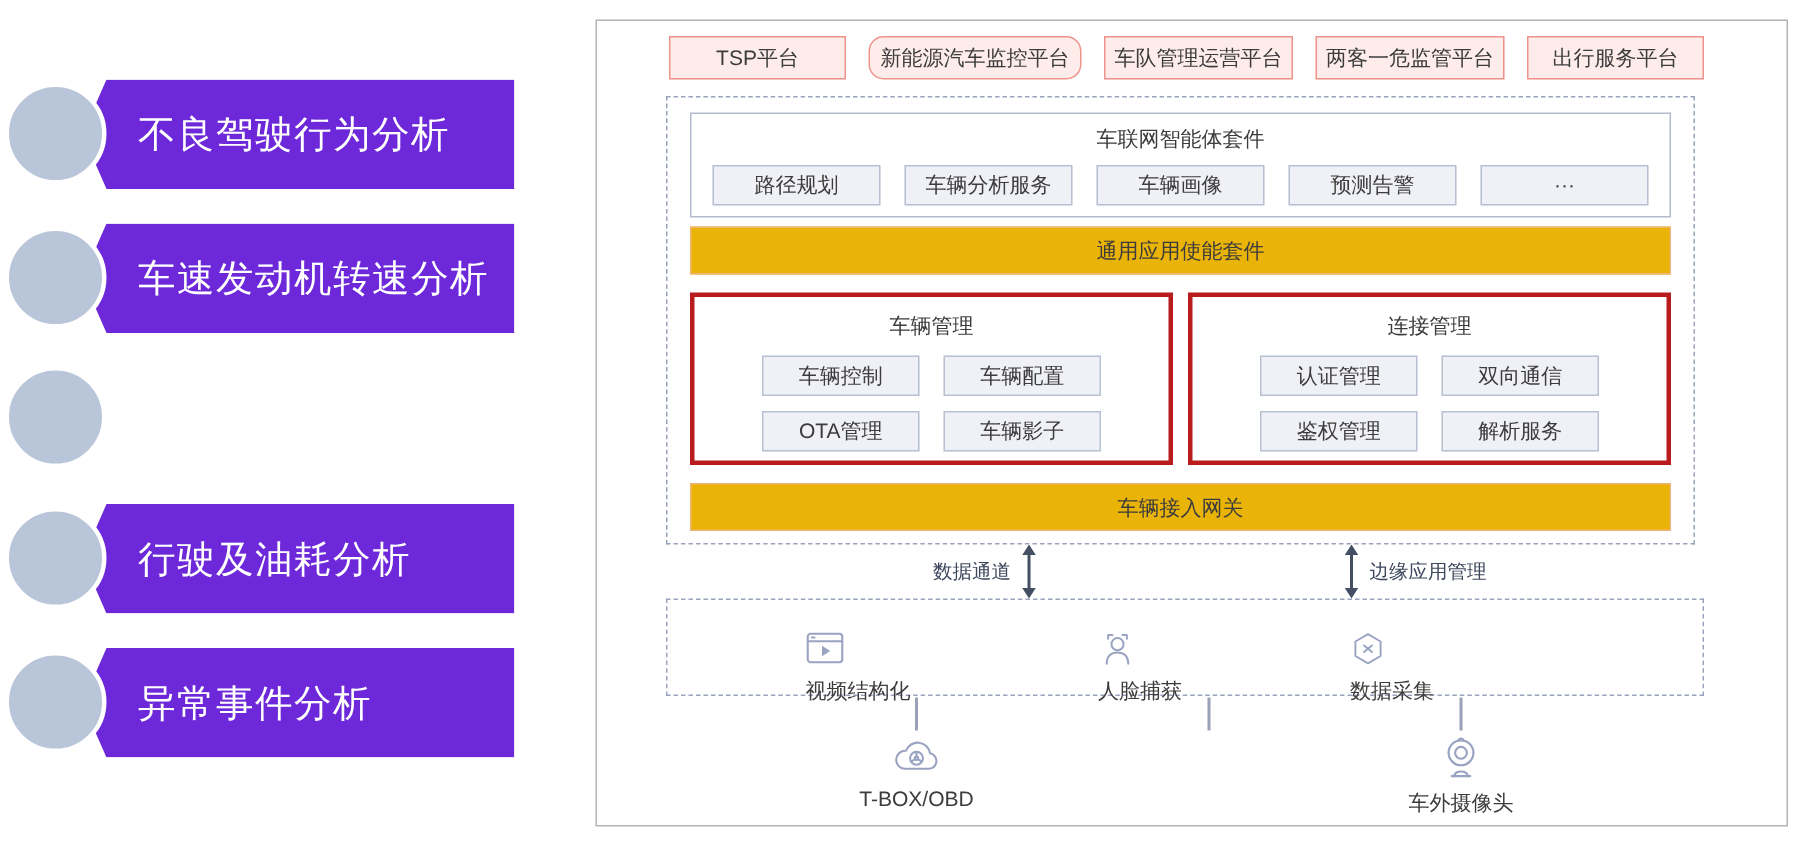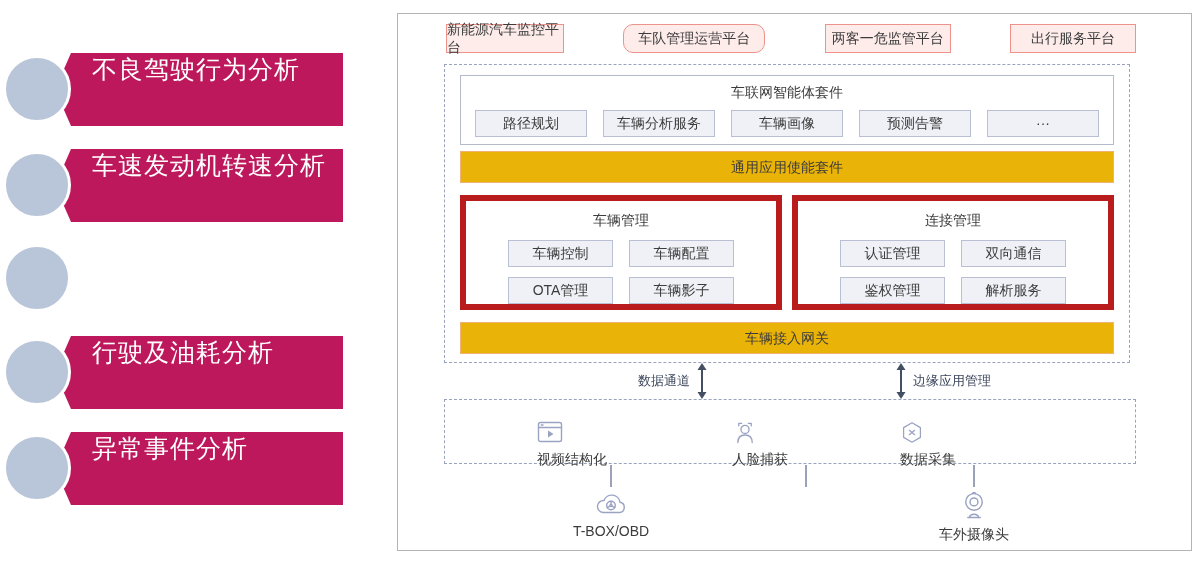"TSP平台" div.platform { html: none -> <div>TSP平台</div> }
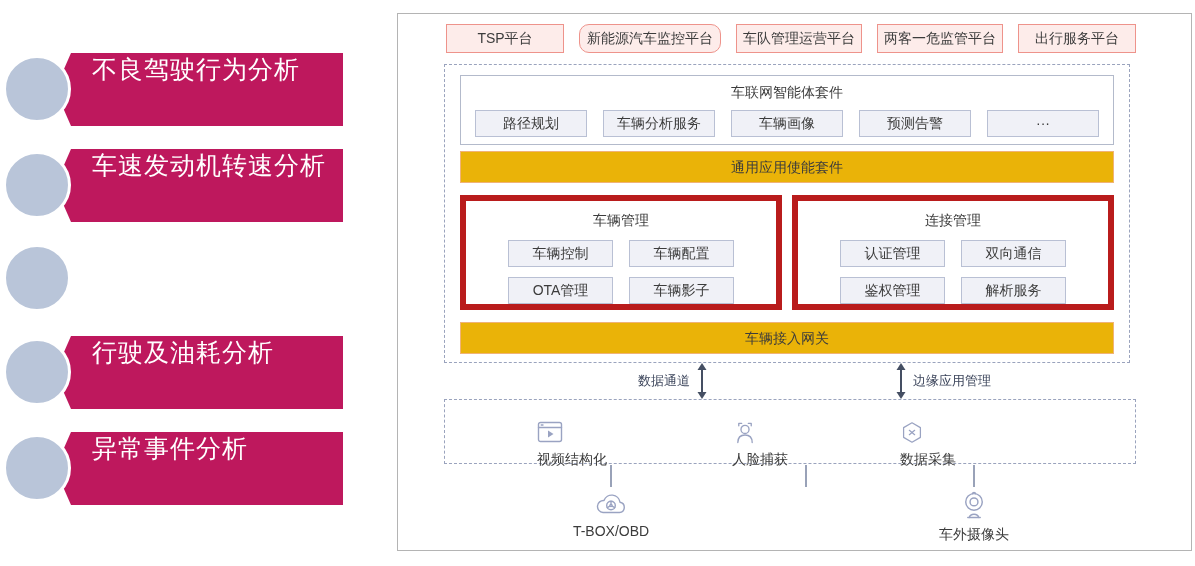"不良驾驶行为分析" .banner { align-items: flex-start -> center; background: #be185d -> #6d28d9 }
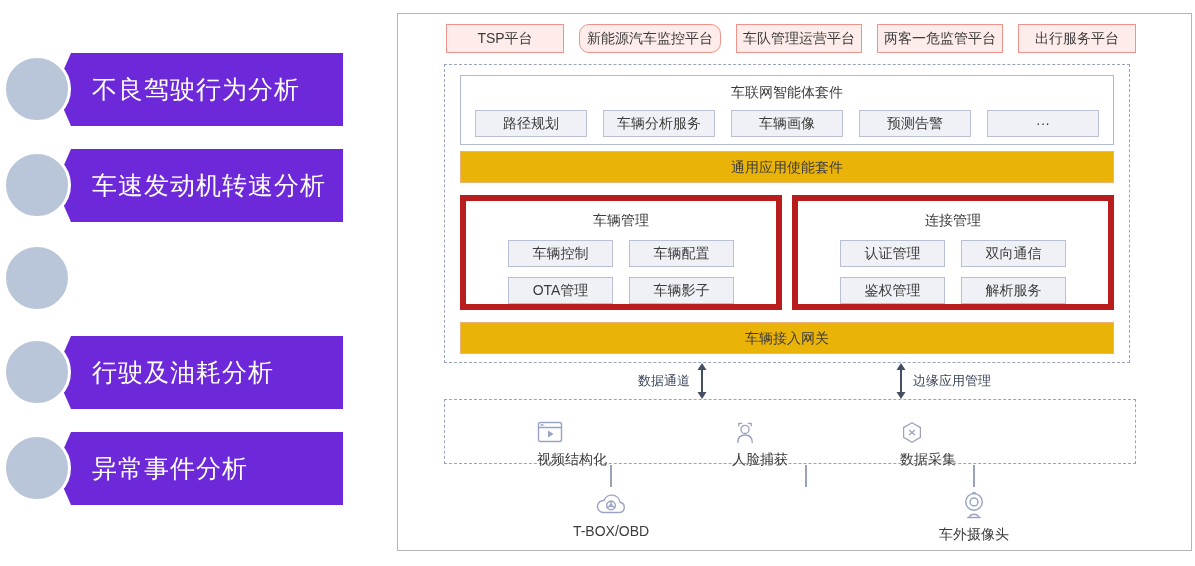"车辆管理" .mgmt-box { border: 6px solid #b91c1c -> 3px solid #b91c1c }
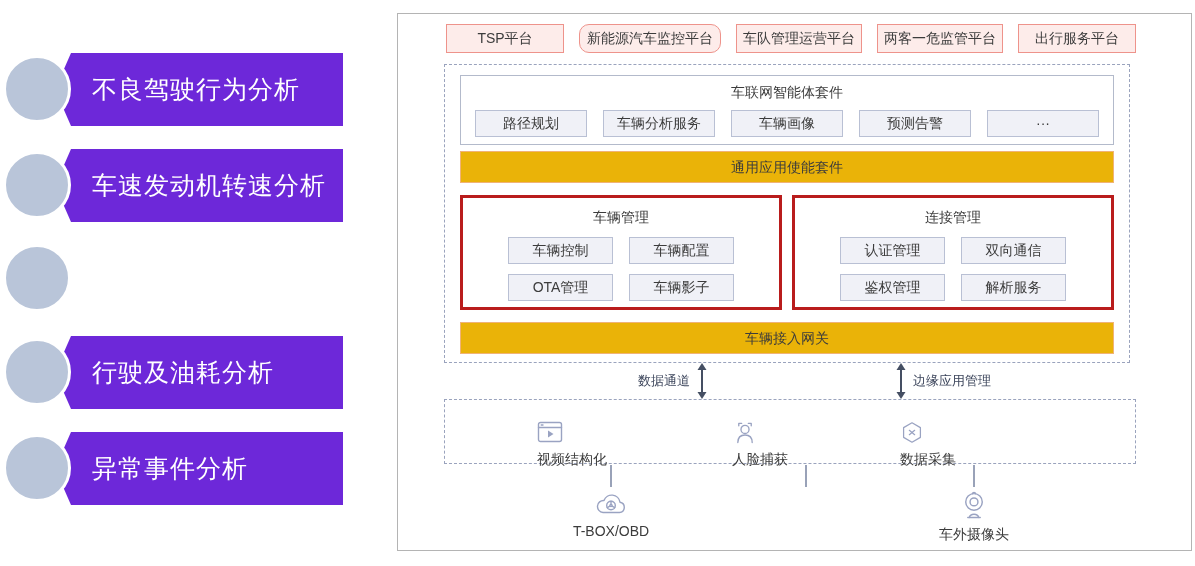"数据通道" .channel-data { left: 240px -> 224px }
